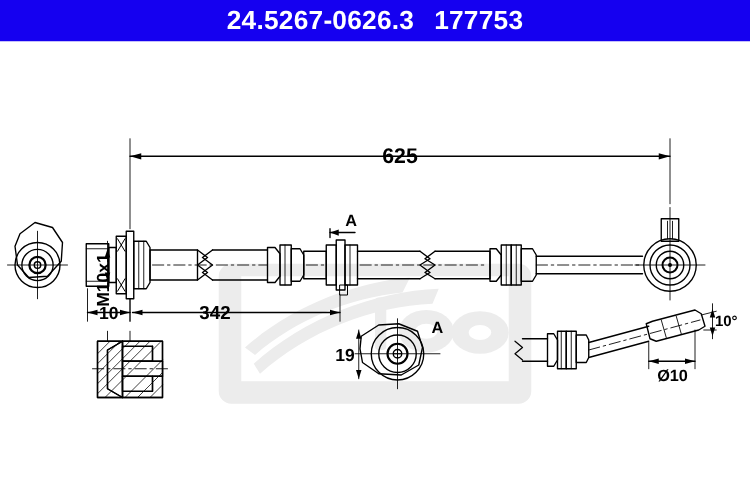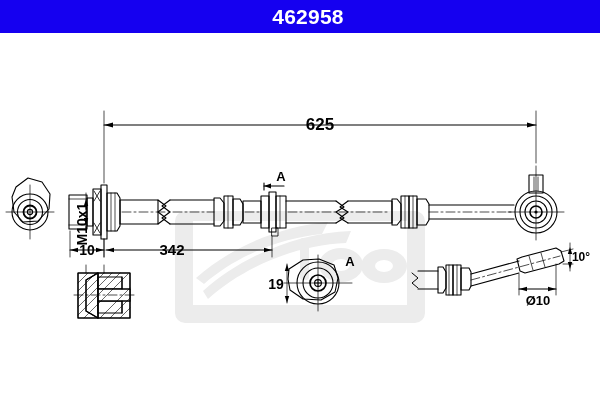"24.5267-0626.3" span.hdr-text { html: none -> <span>24.5267-0626.3</span> }
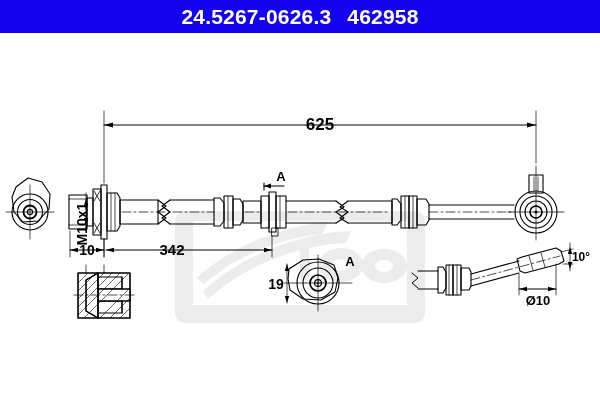"462958" span.hdr-text { text: 462958 -> 177753 }
